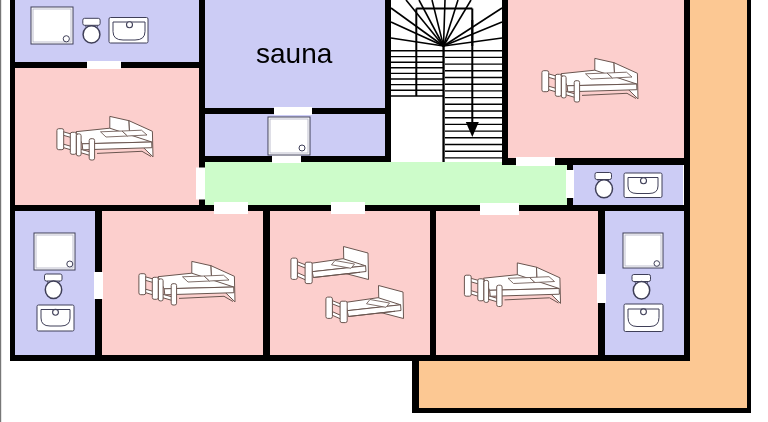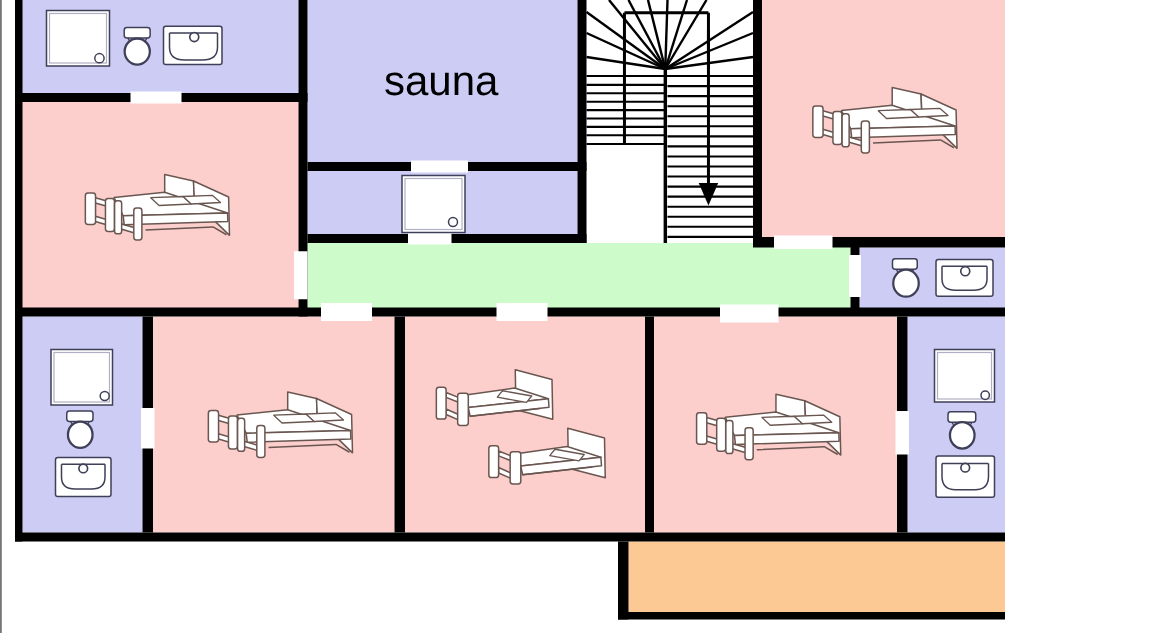"sauna" #plan { width: 670px -> 768px }
